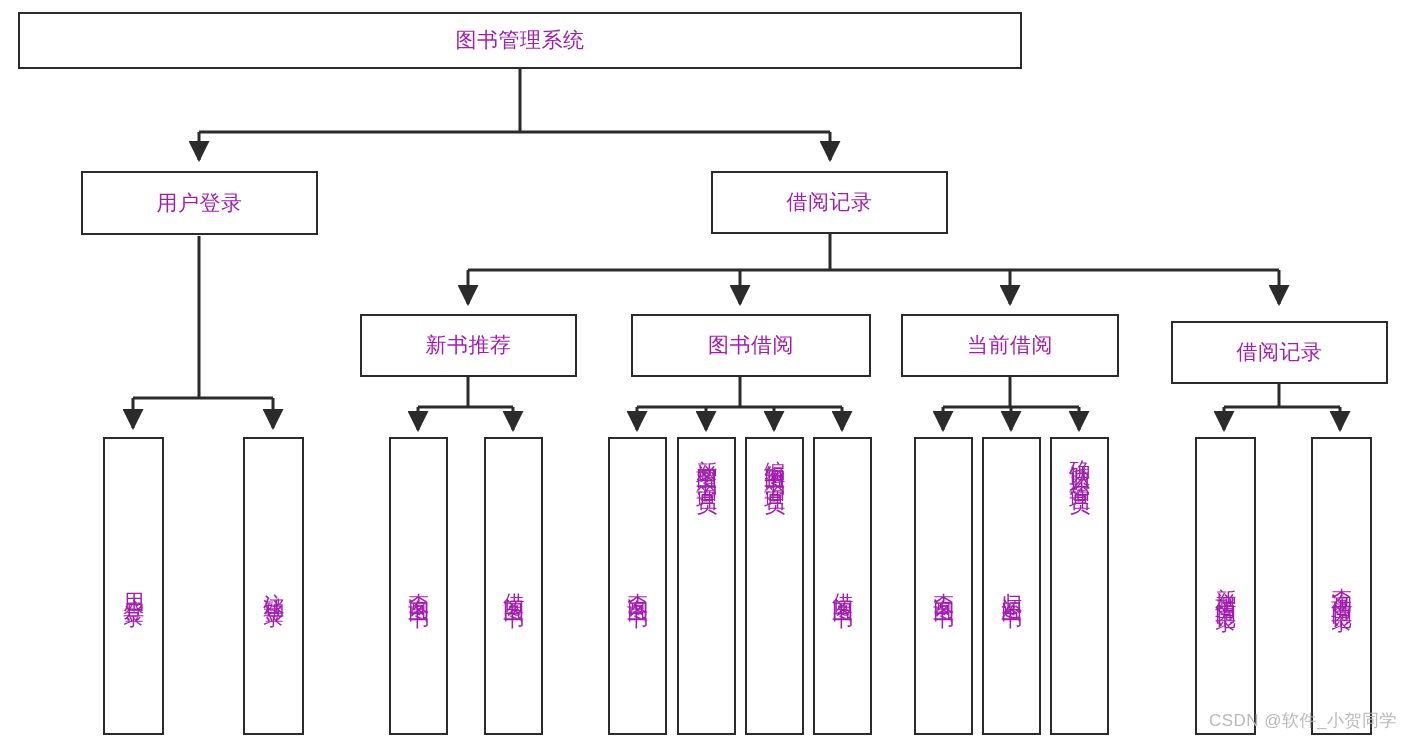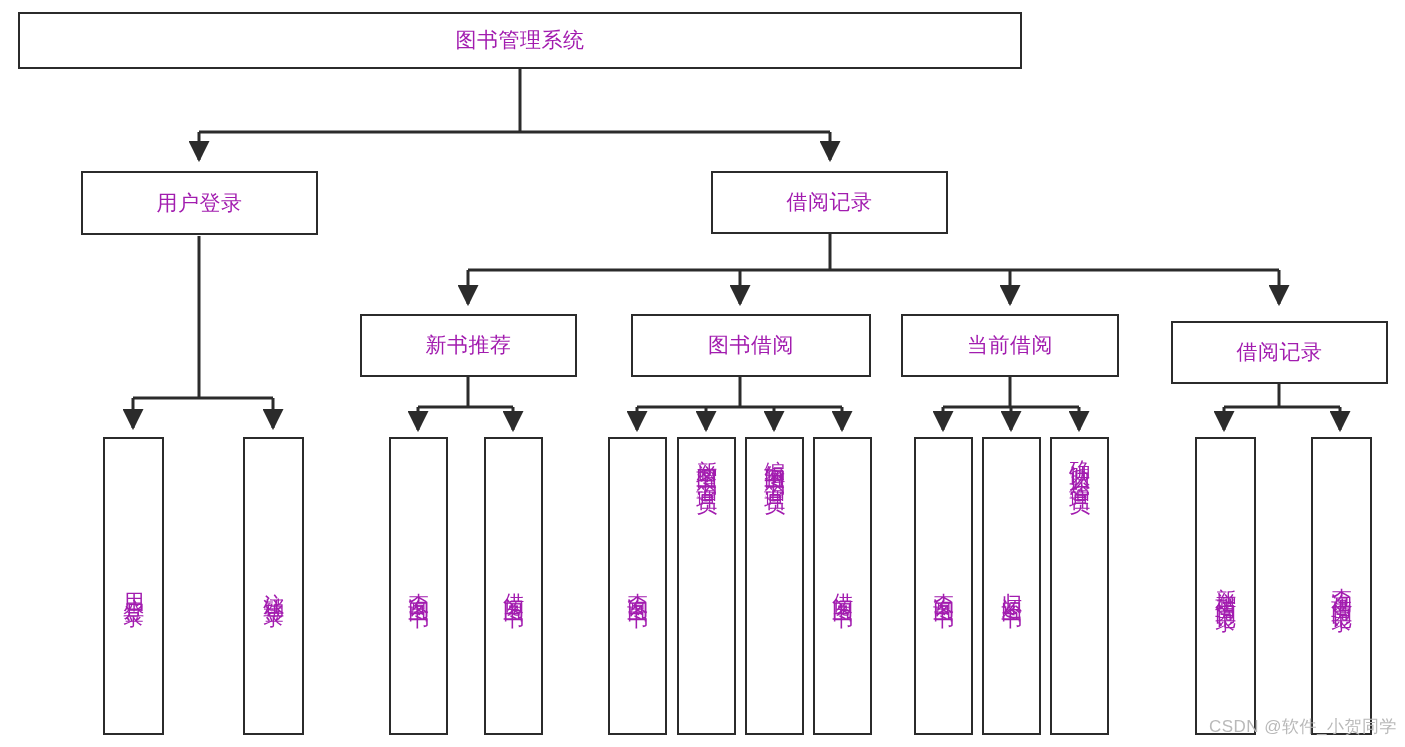"CSDN @软件_小贺同学" #watermark { bottom: 9px -> 15px }
